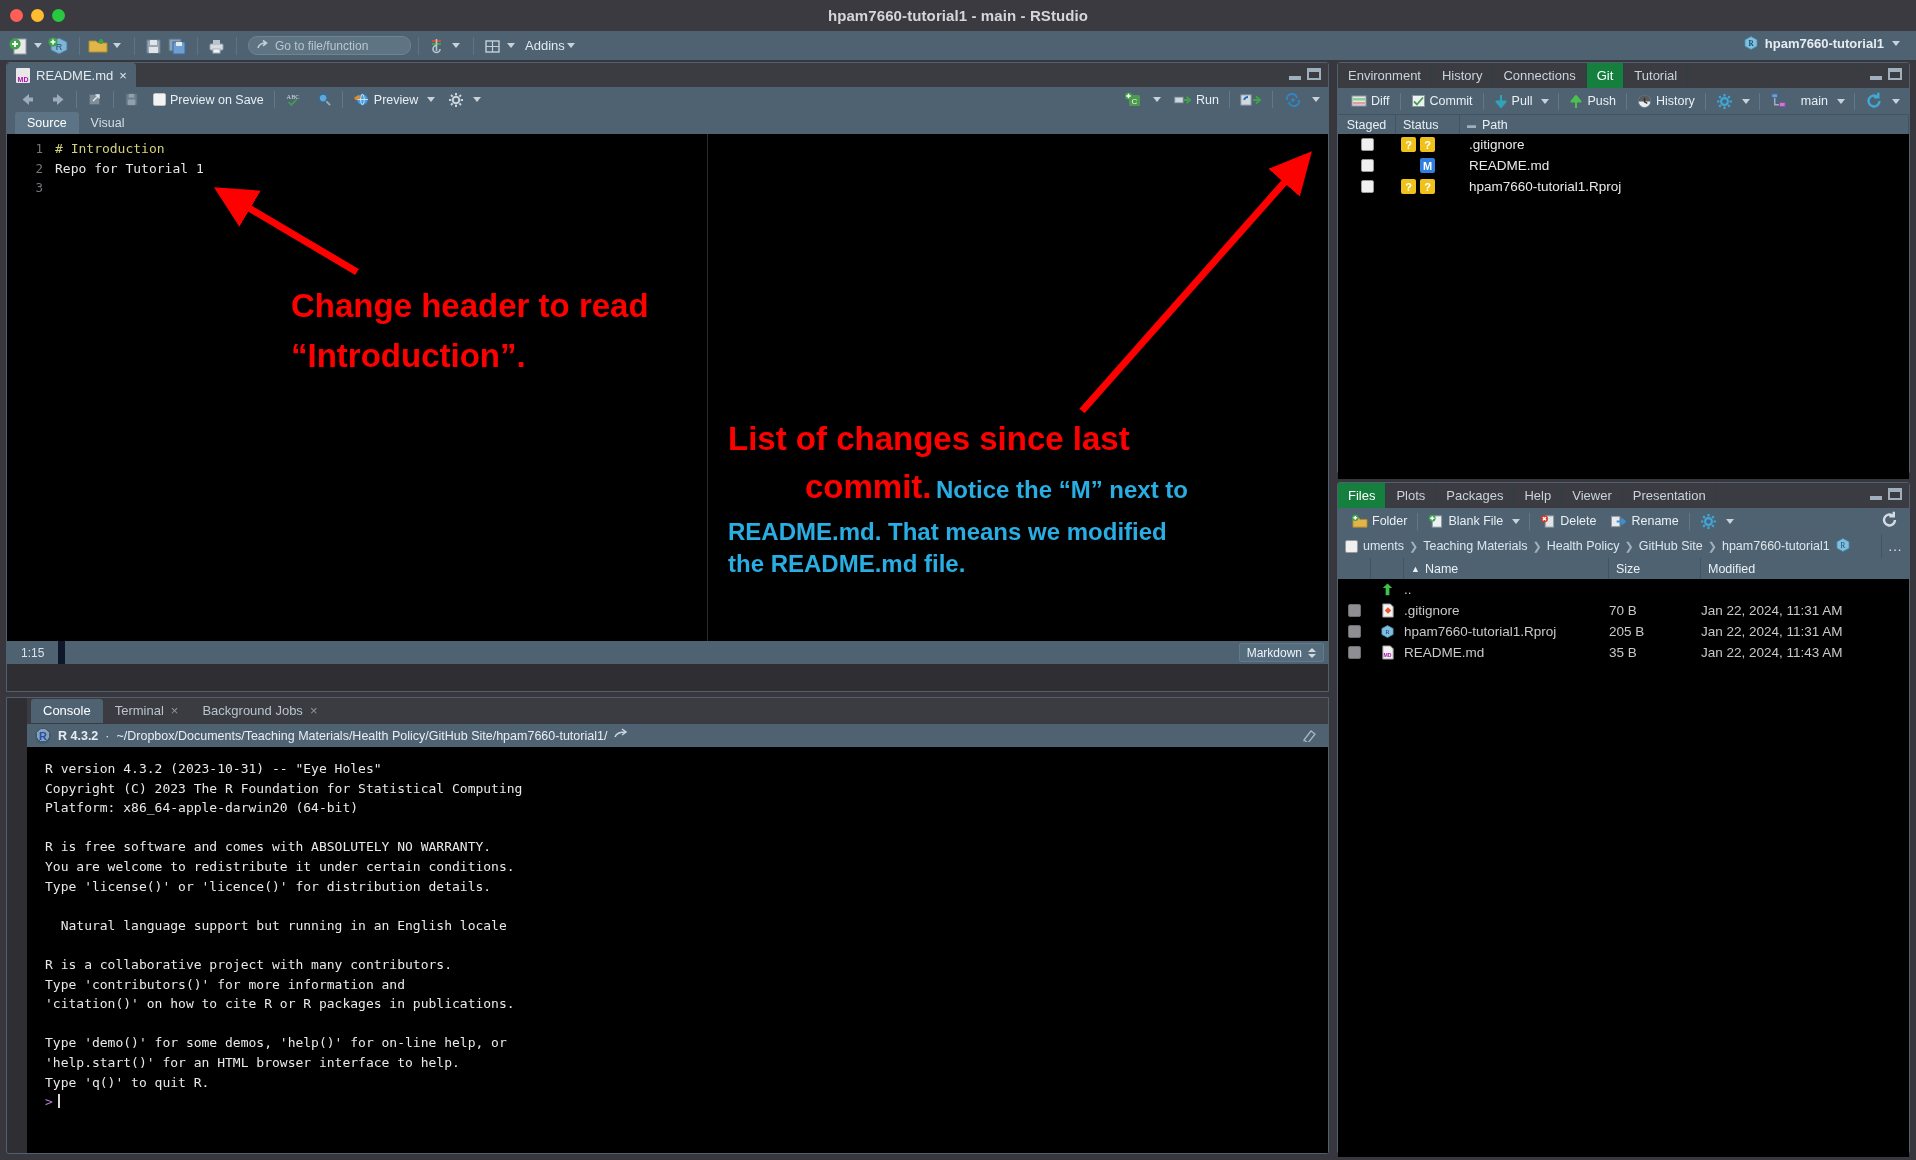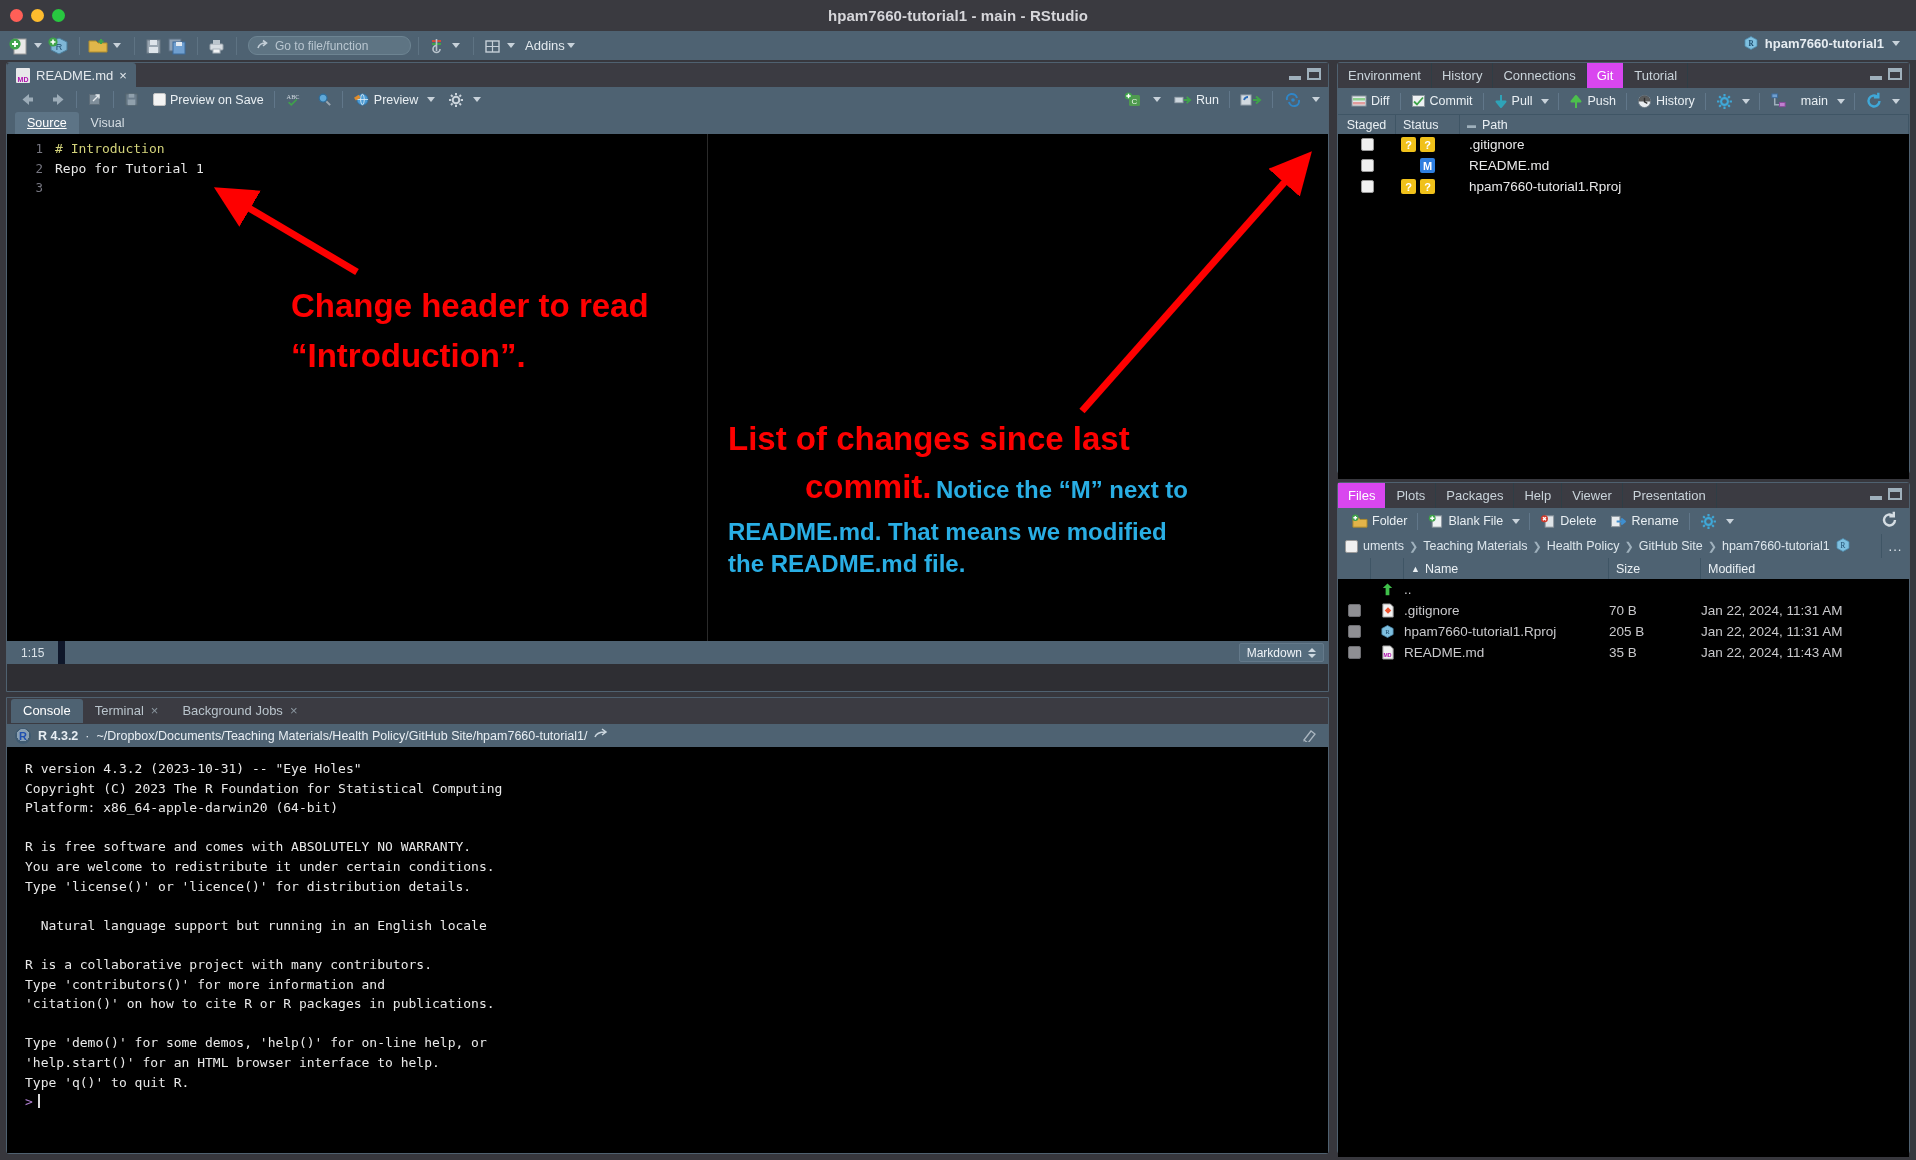"Git" .tab.active { background: #d946ef -> #15803d }
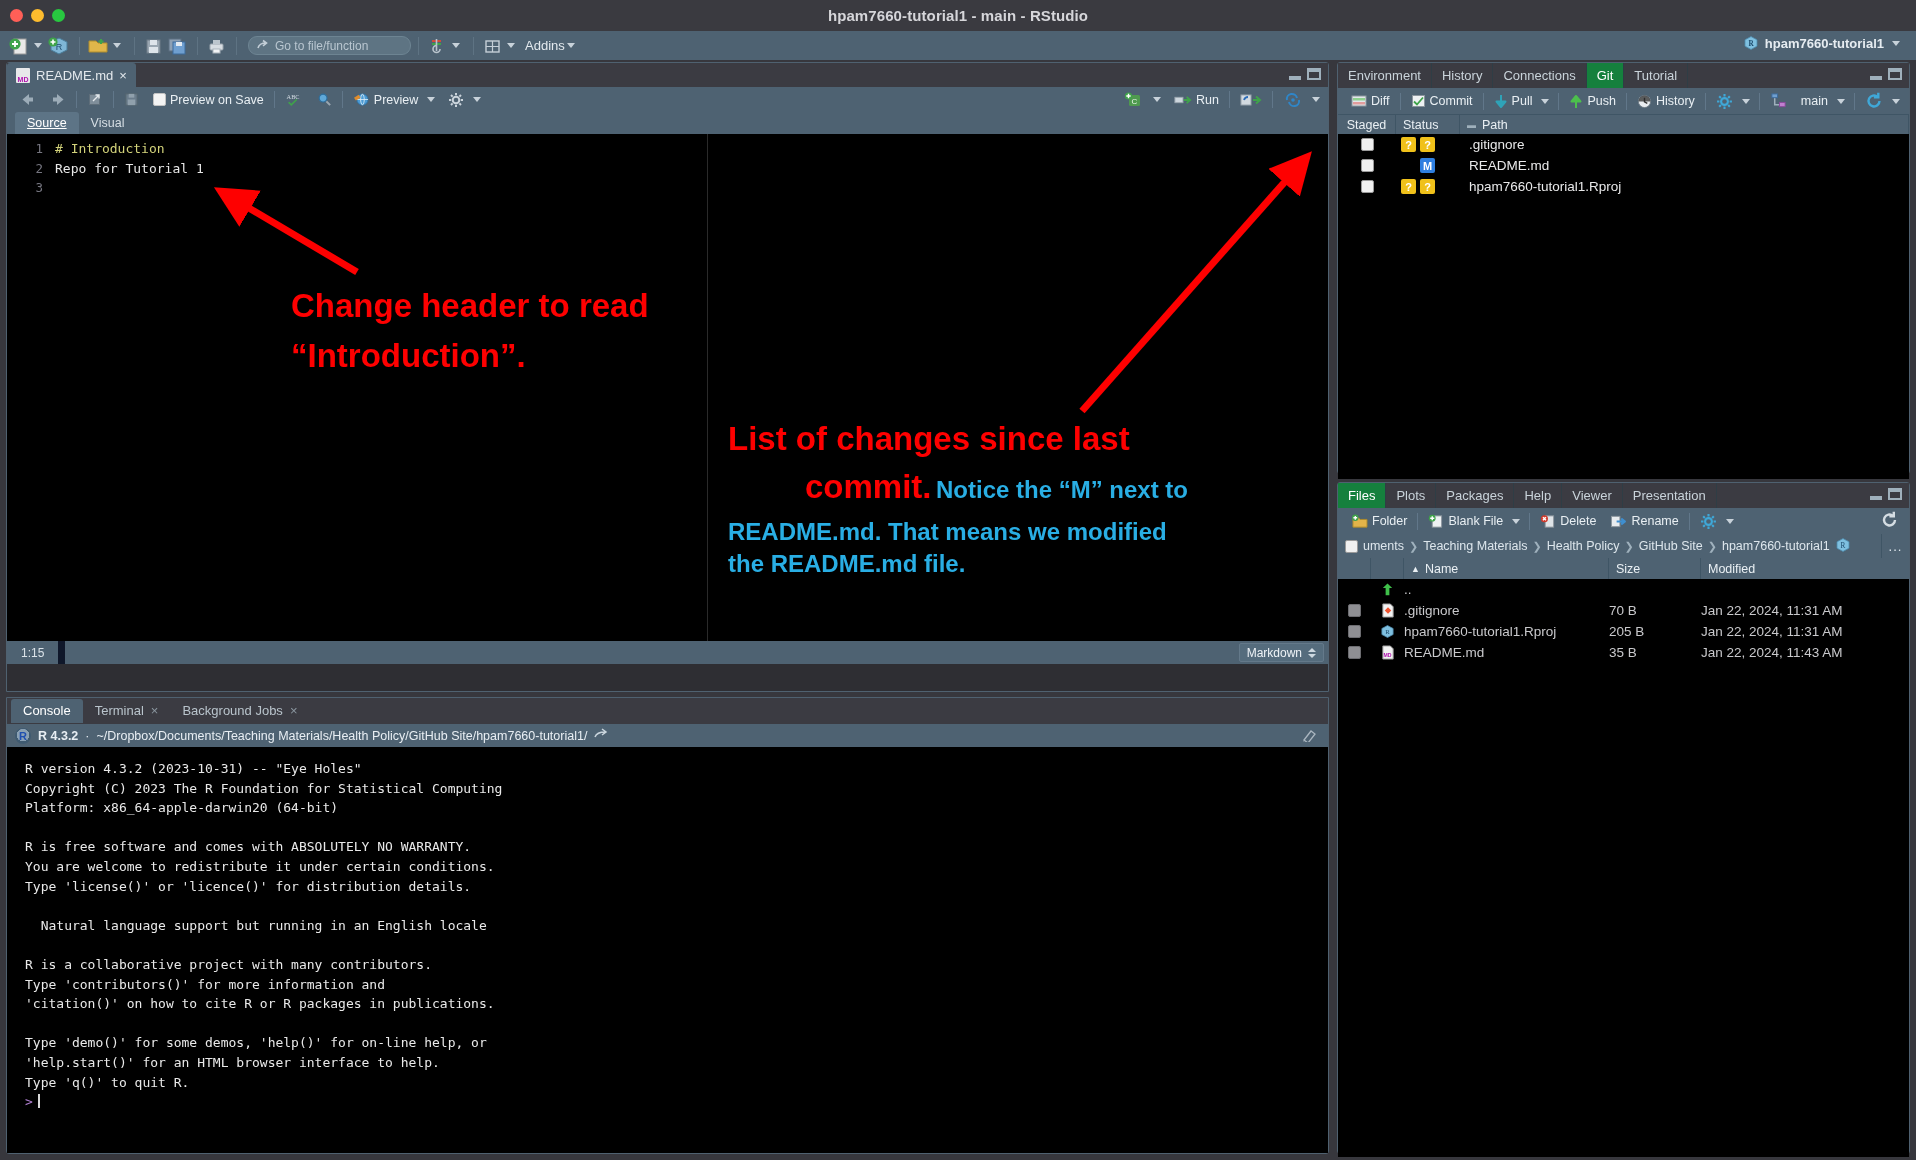"Source" .sv.active { text-decoration: underline -> none }
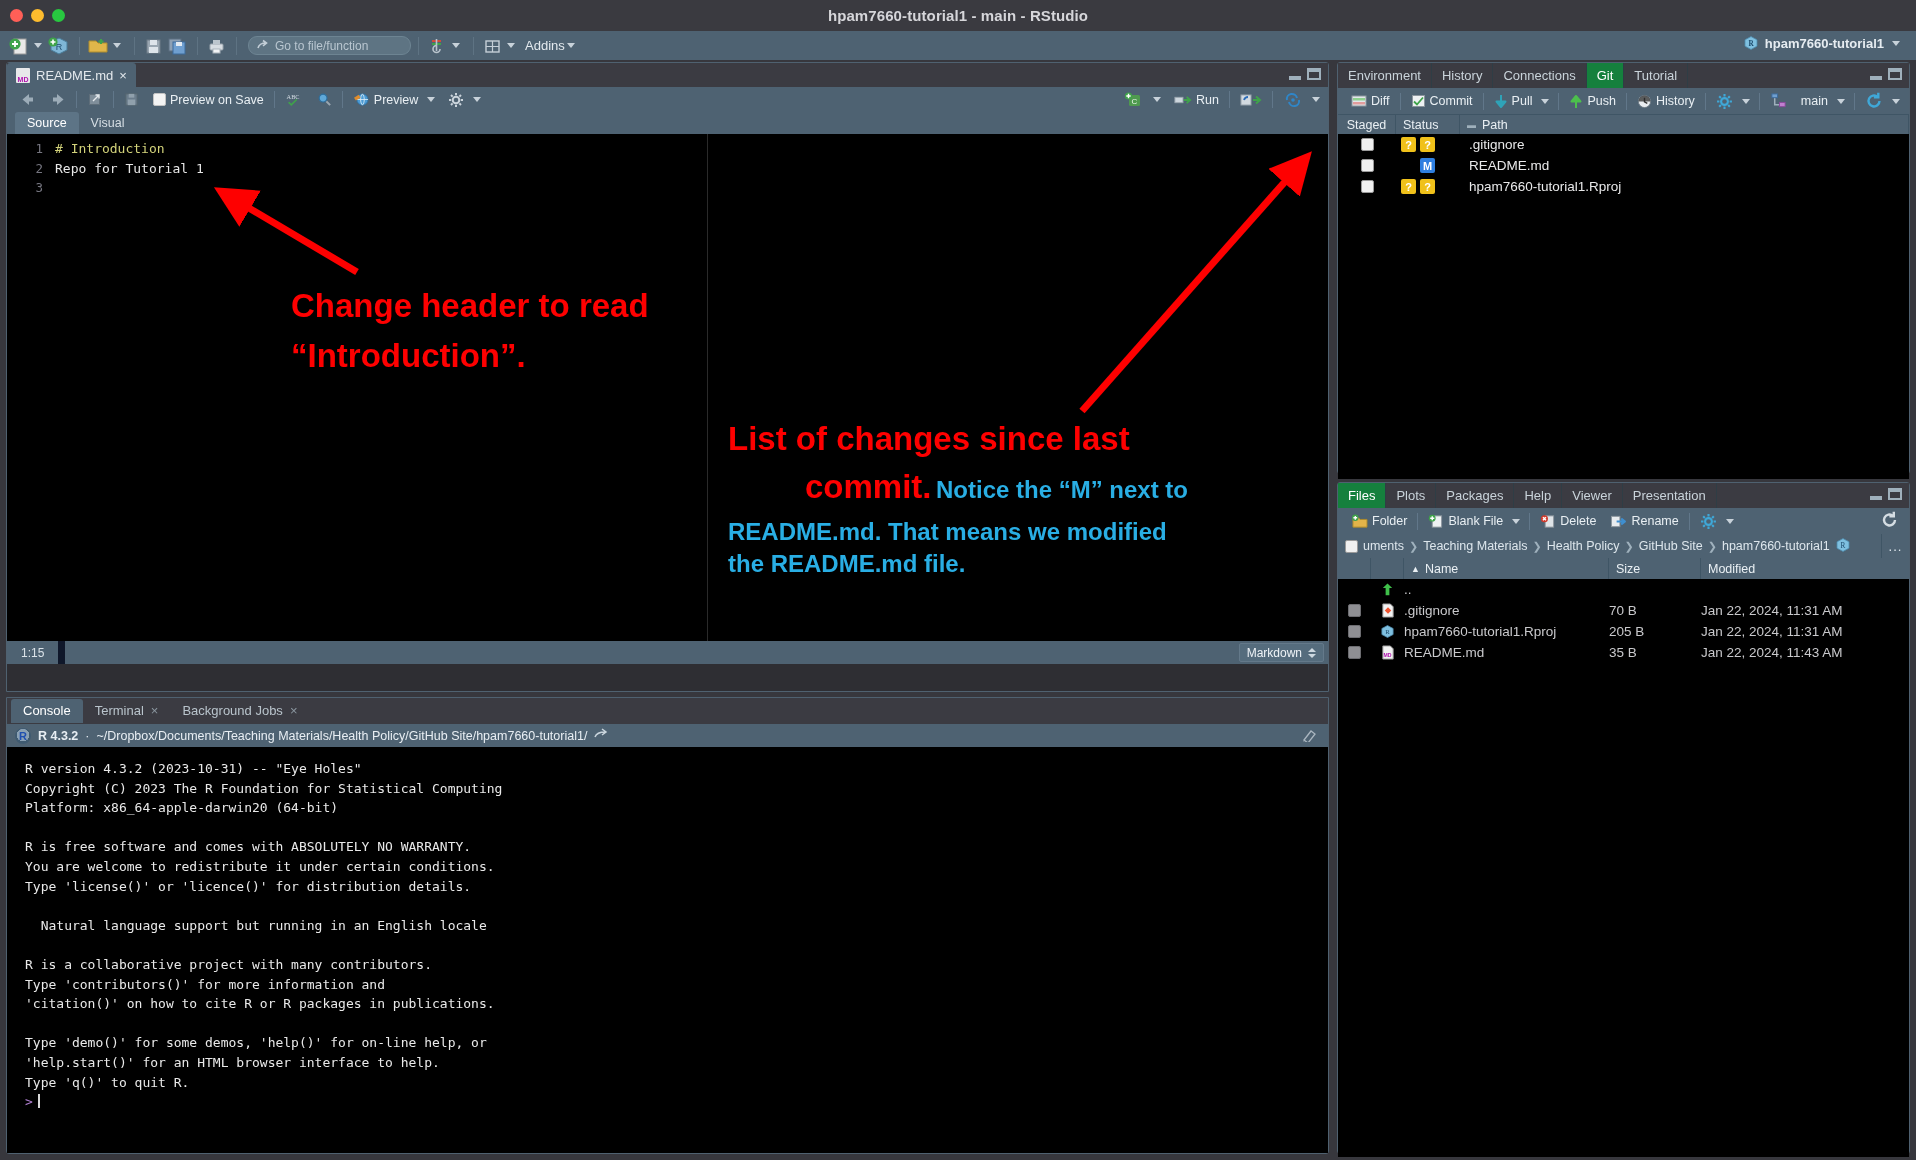"Console" #console-panel { padding-left: none -> 20px }
